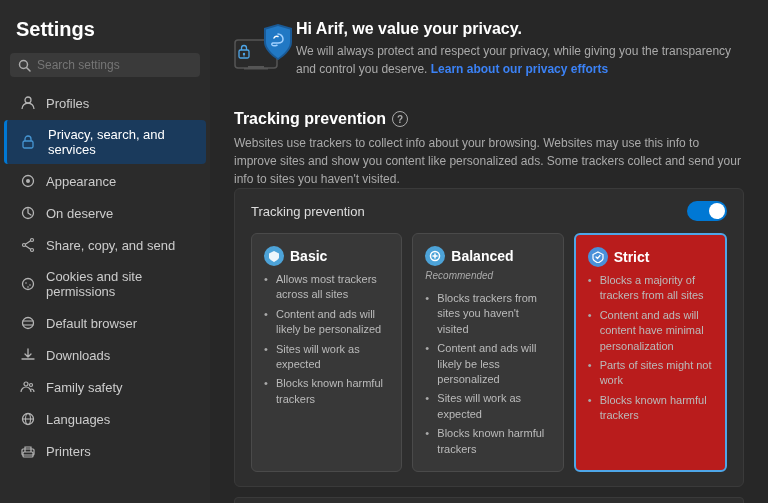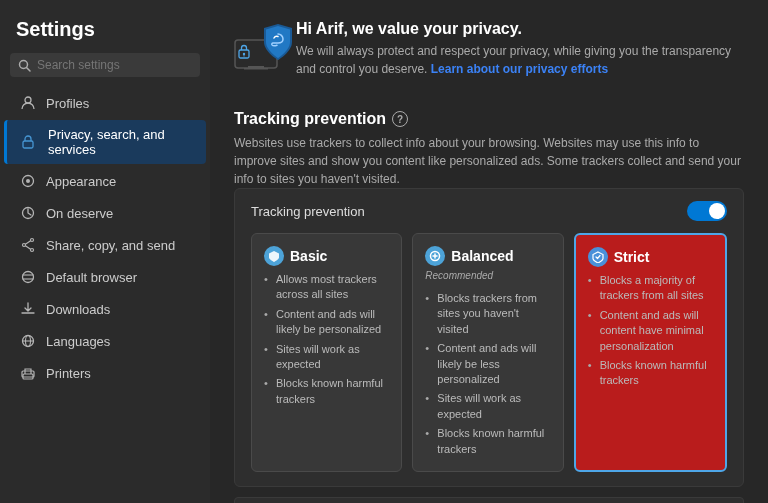"Cookies and site permissions" div.nav-item { html: none -> <div> <svg> <circle></circle> <circle></circle> <circle></circle> <circle></circle> </svg> <span>Cookies and site permissions</span> </div> }
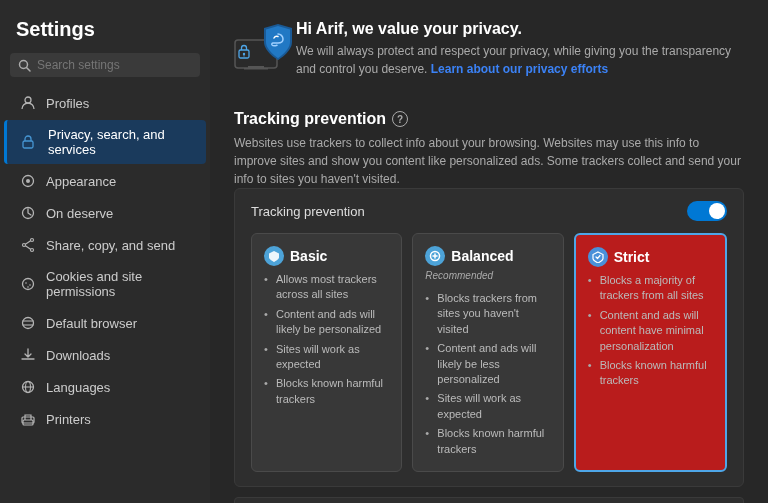"Parts of sites might not" li { html: none -> <li>Parts of sites might not work</li> }
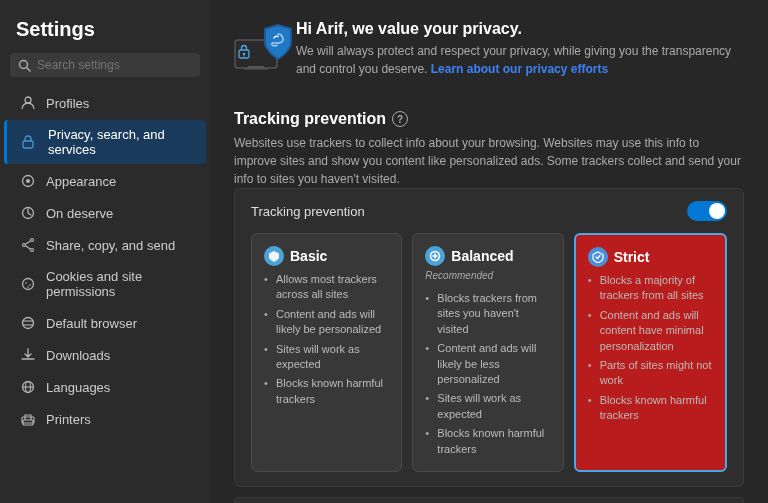"Family safety" div.nav-item { html: none -> <div> <svg> <circle></circle> <circle></circle> <path></path> <path></path> </svg> <span>Family safety</span> </div> }
